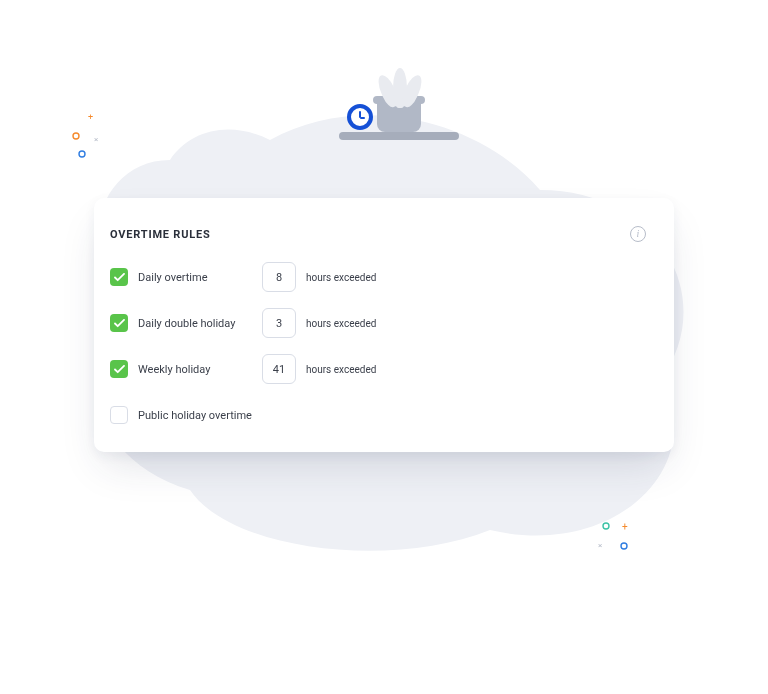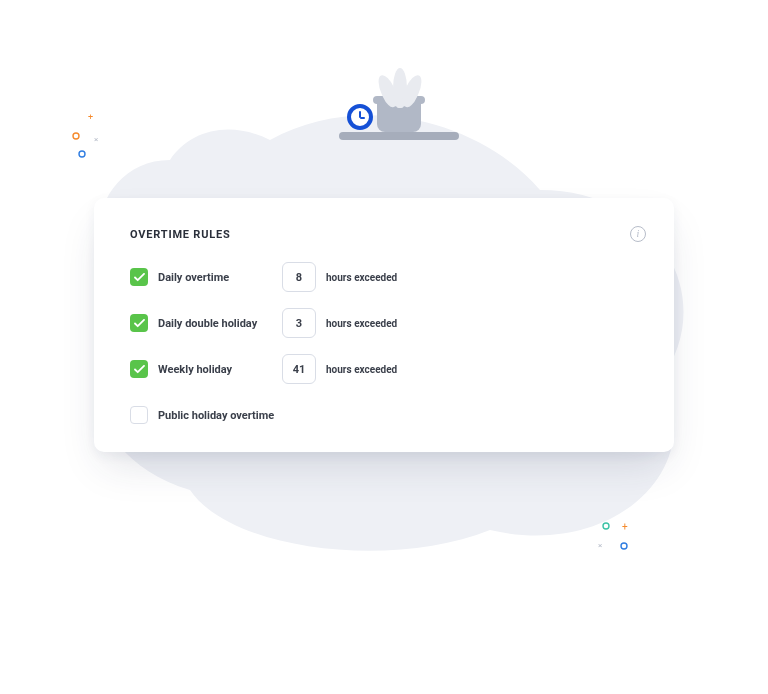"OVERTIME RULES" .card { padding: 28px 28px 22px 36px -> 28px 28px 22px 16px }
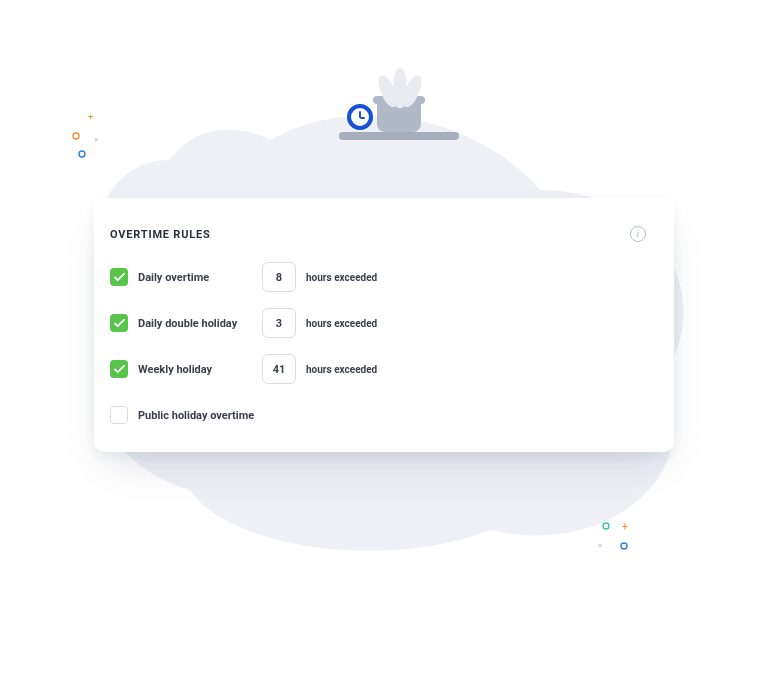"Daily overtime" .rules { font-weight: bold -> none }
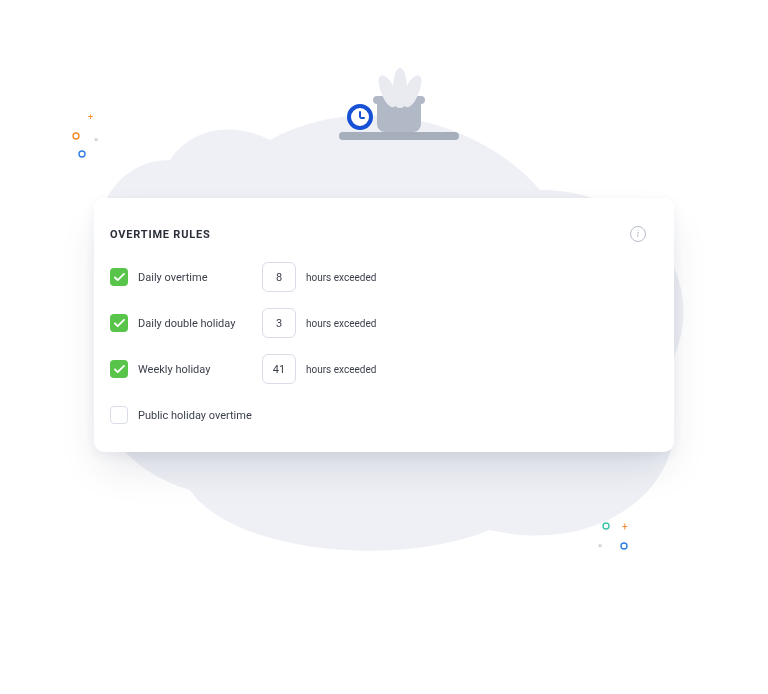"Public holiday overtime" .rule:last-child { text-align: none -> center }
